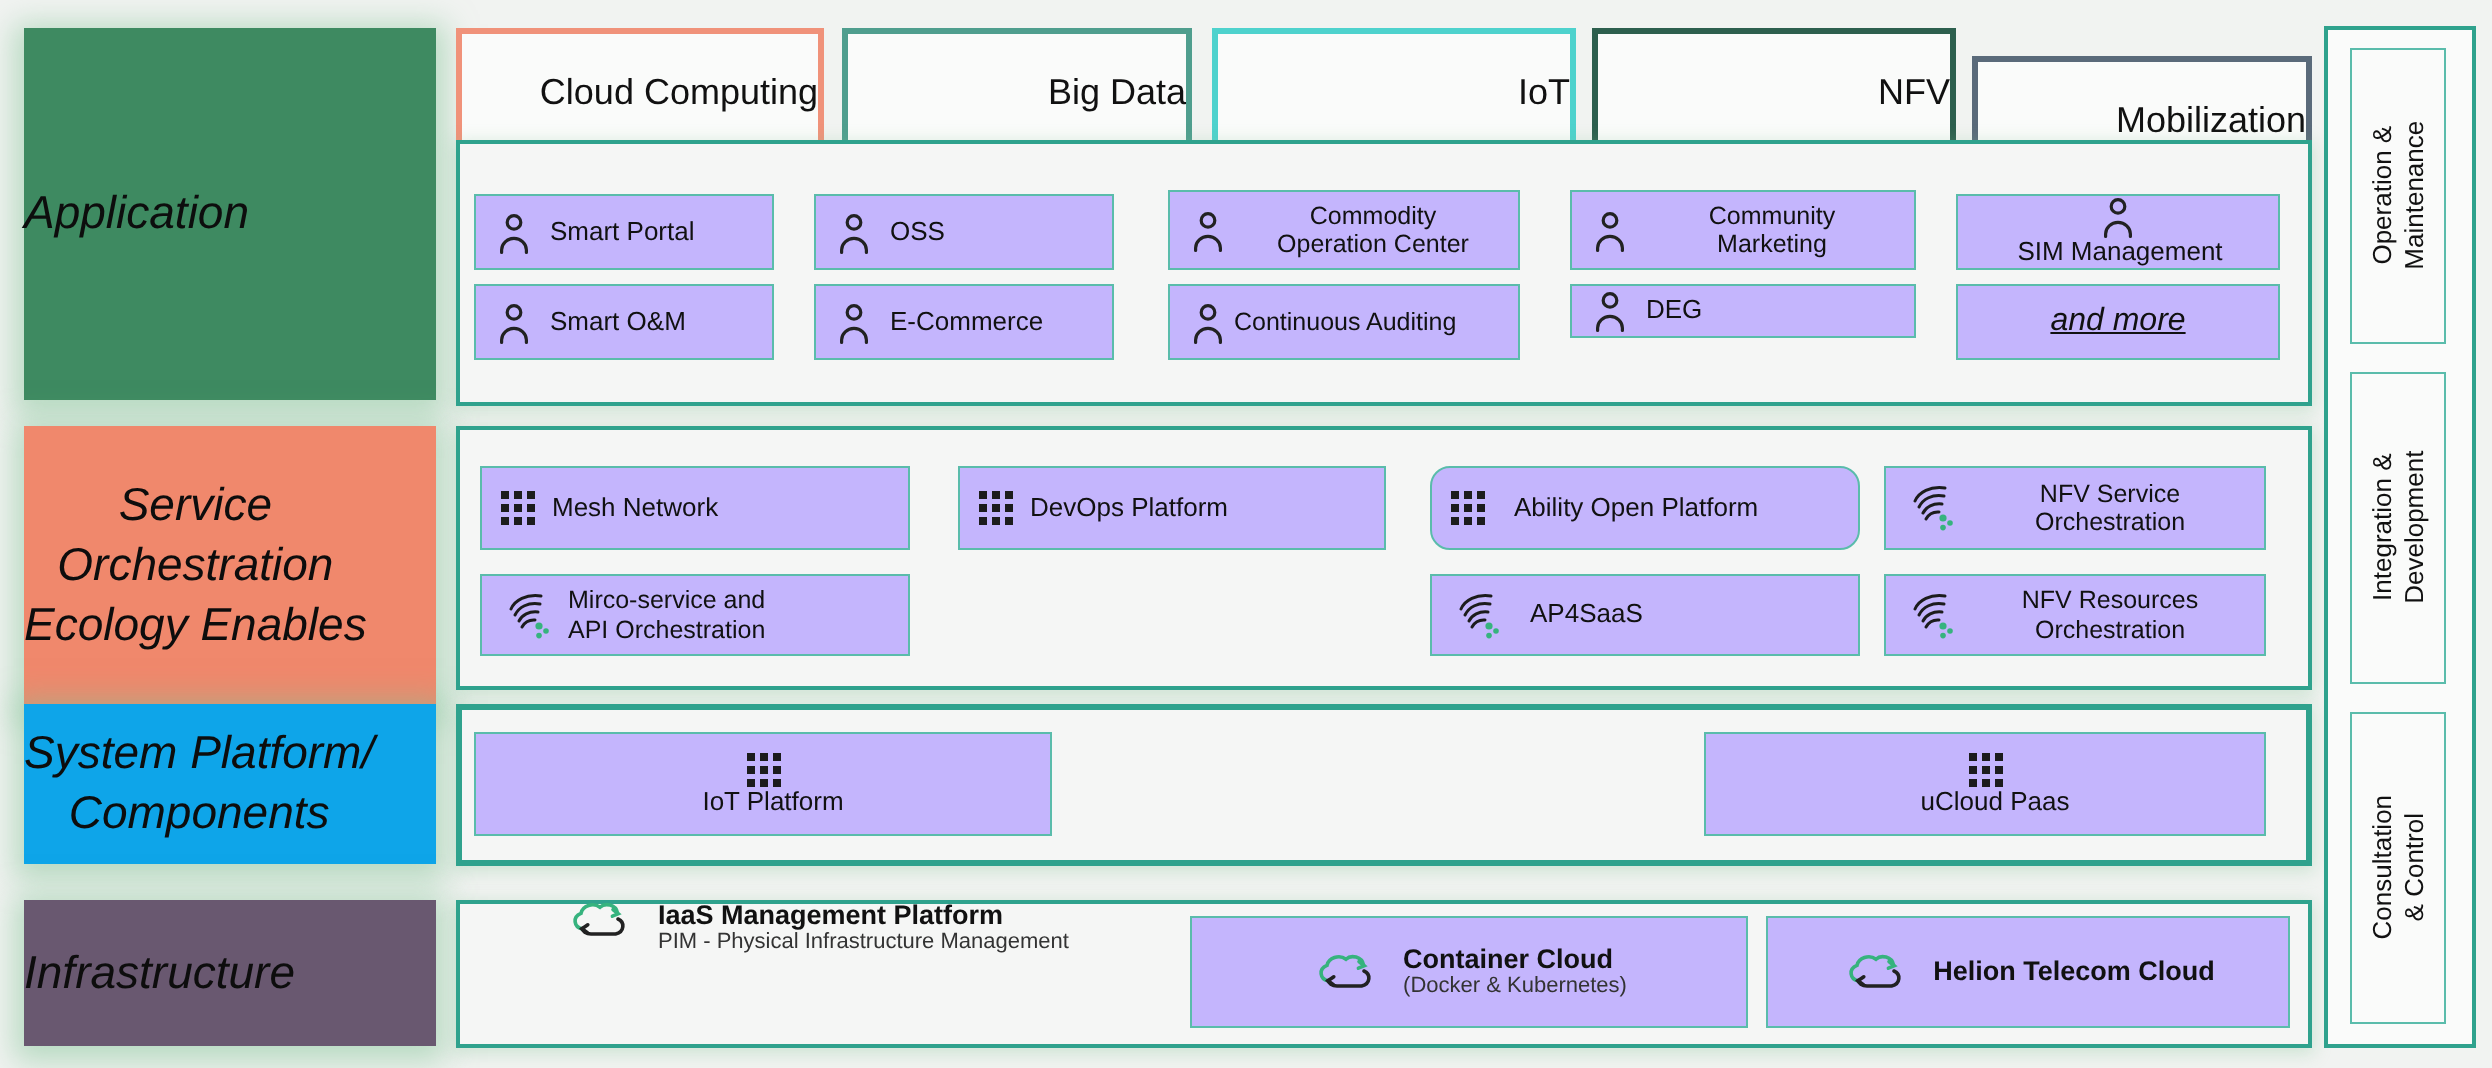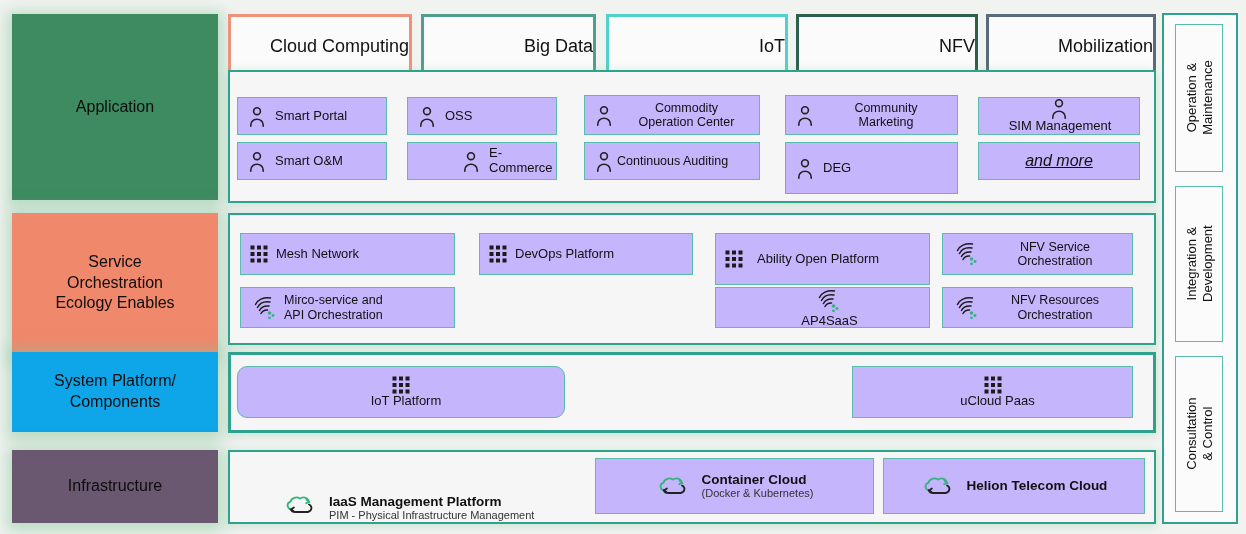"Mobilization" div.tab { margin-top: none -> 14px }
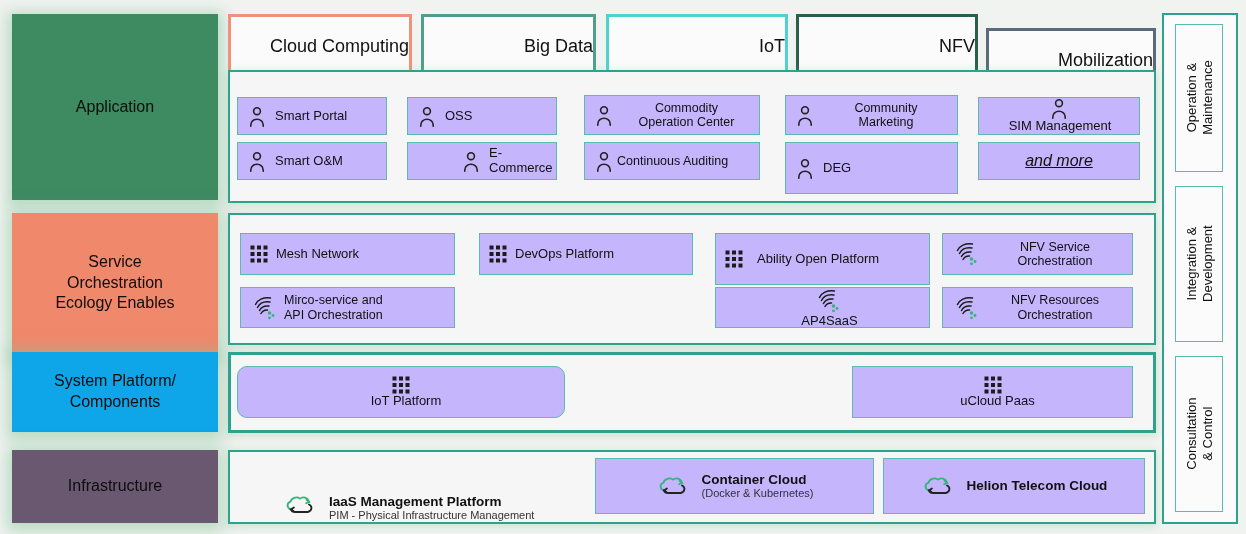"Application" .layer-label { font-size: 16px -> 23px; font-style: none -> italic; justify-content: center -> none }
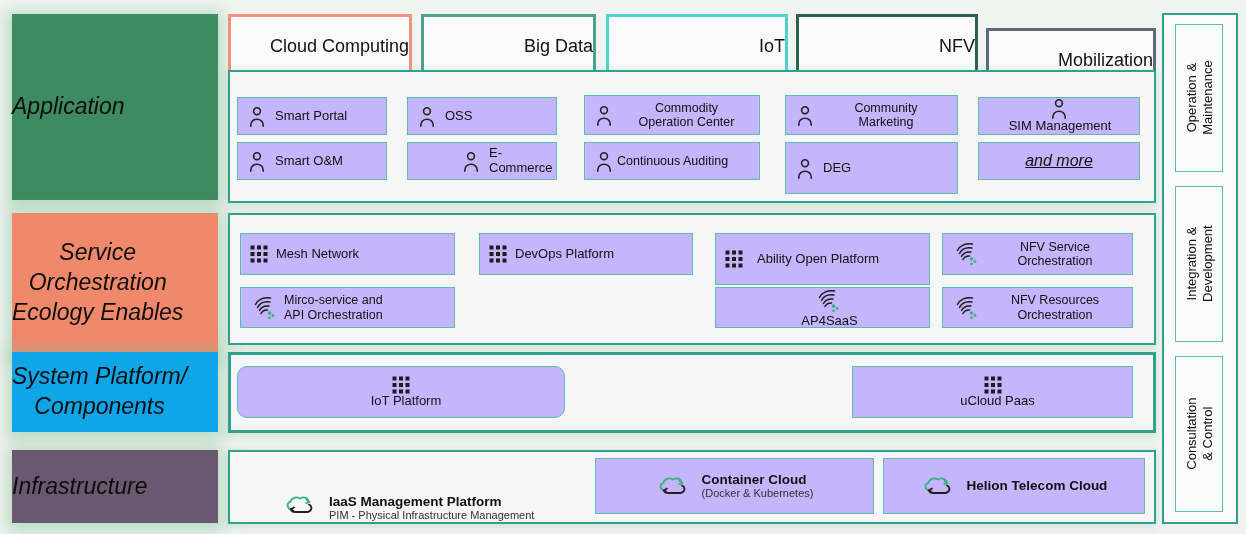"E-Commerce" div.item { padding-left: 44px -> none }
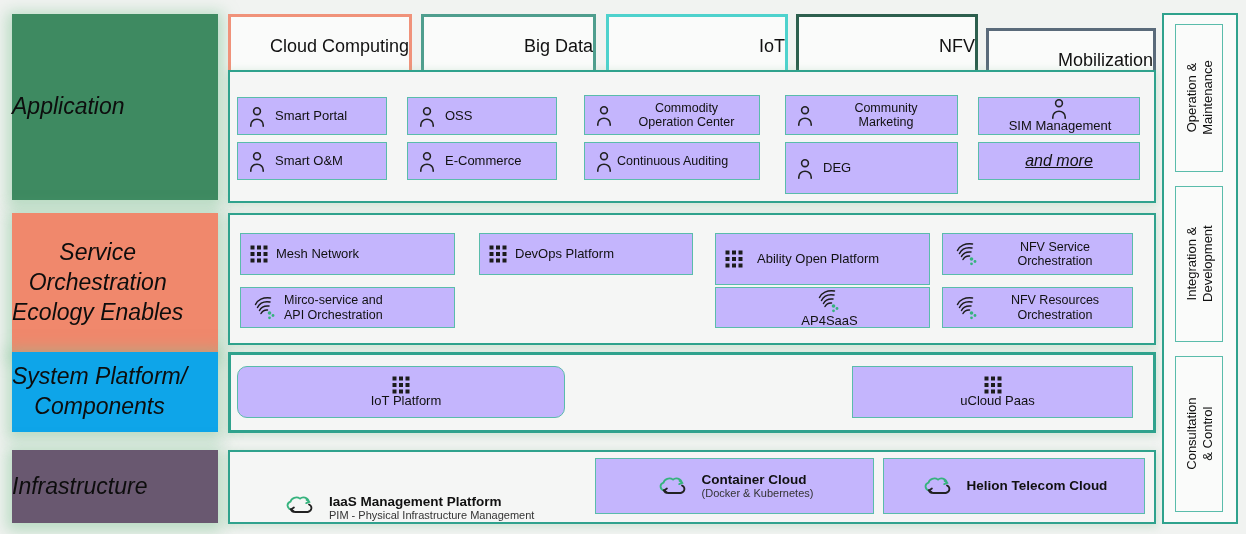"DEG" div.item { height: 52px -> 27px }
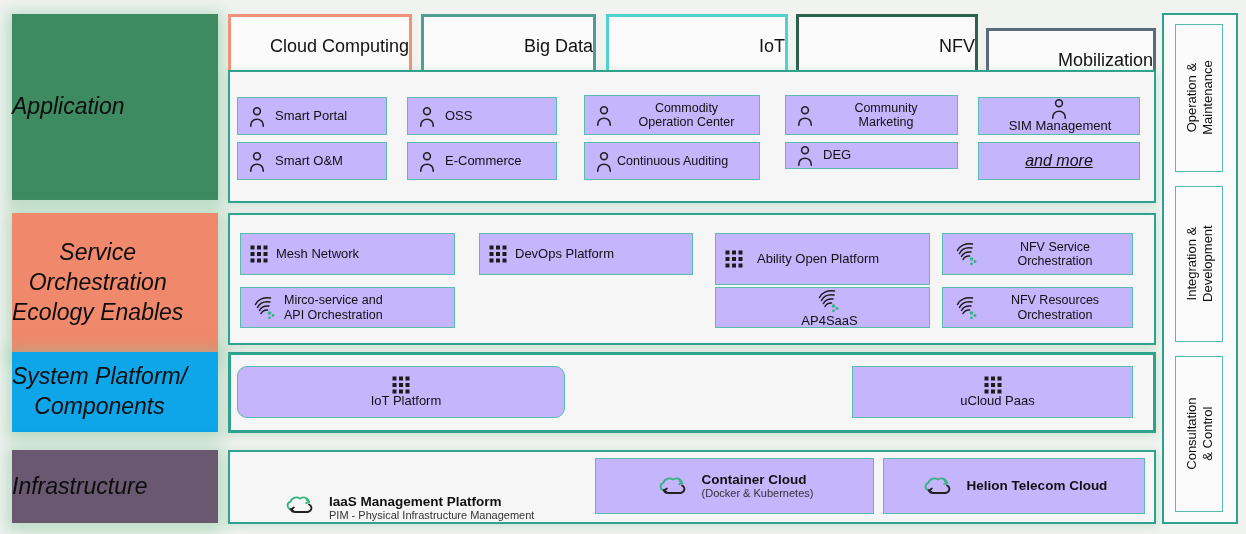"Ability Open Platform" div.item { border-radius: none -> 10px; height: 52px -> 42px }
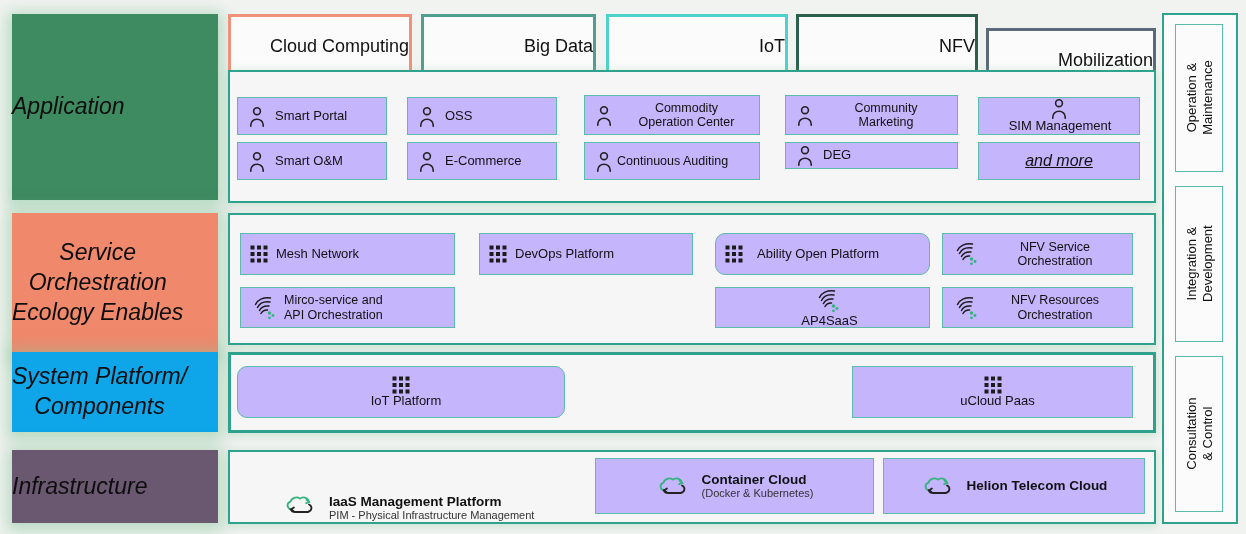"AP4SaaS" div.item { flex-direction: column -> none }
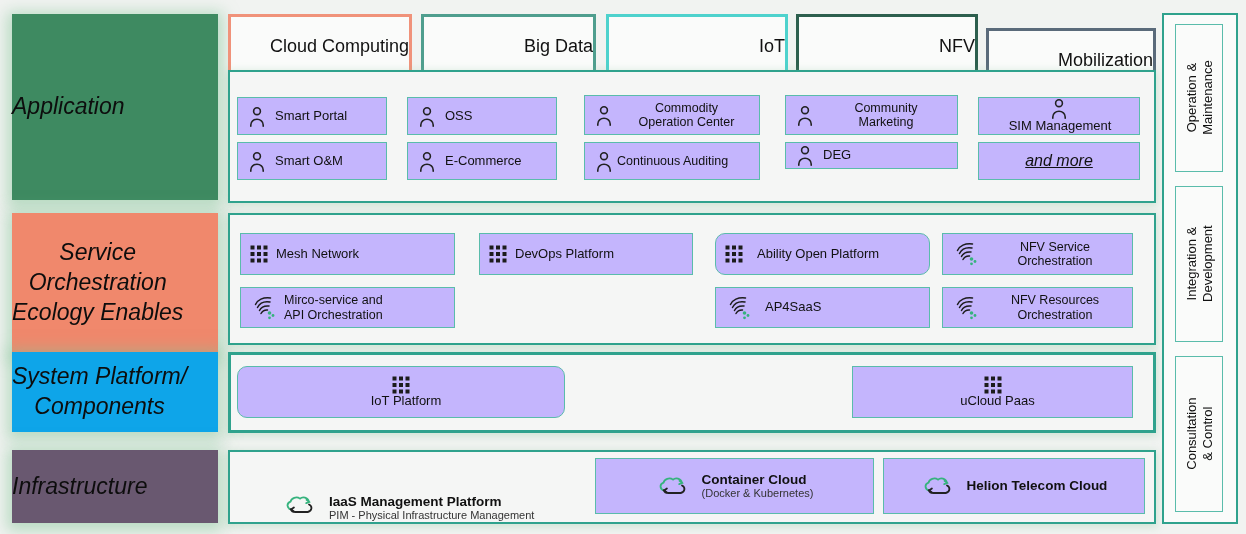"IoT Platform" div.item { border-radius: 10px -> none; width: 328px -> 289px }
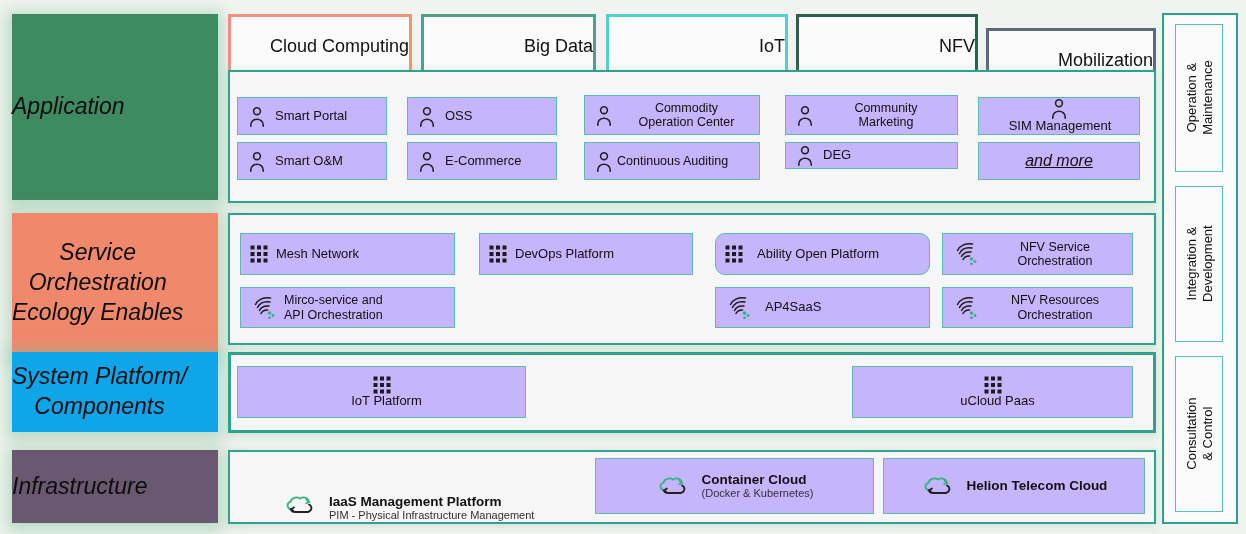"IaaS Management Platform" div.cloud-item { top: 482px -> 438px }
